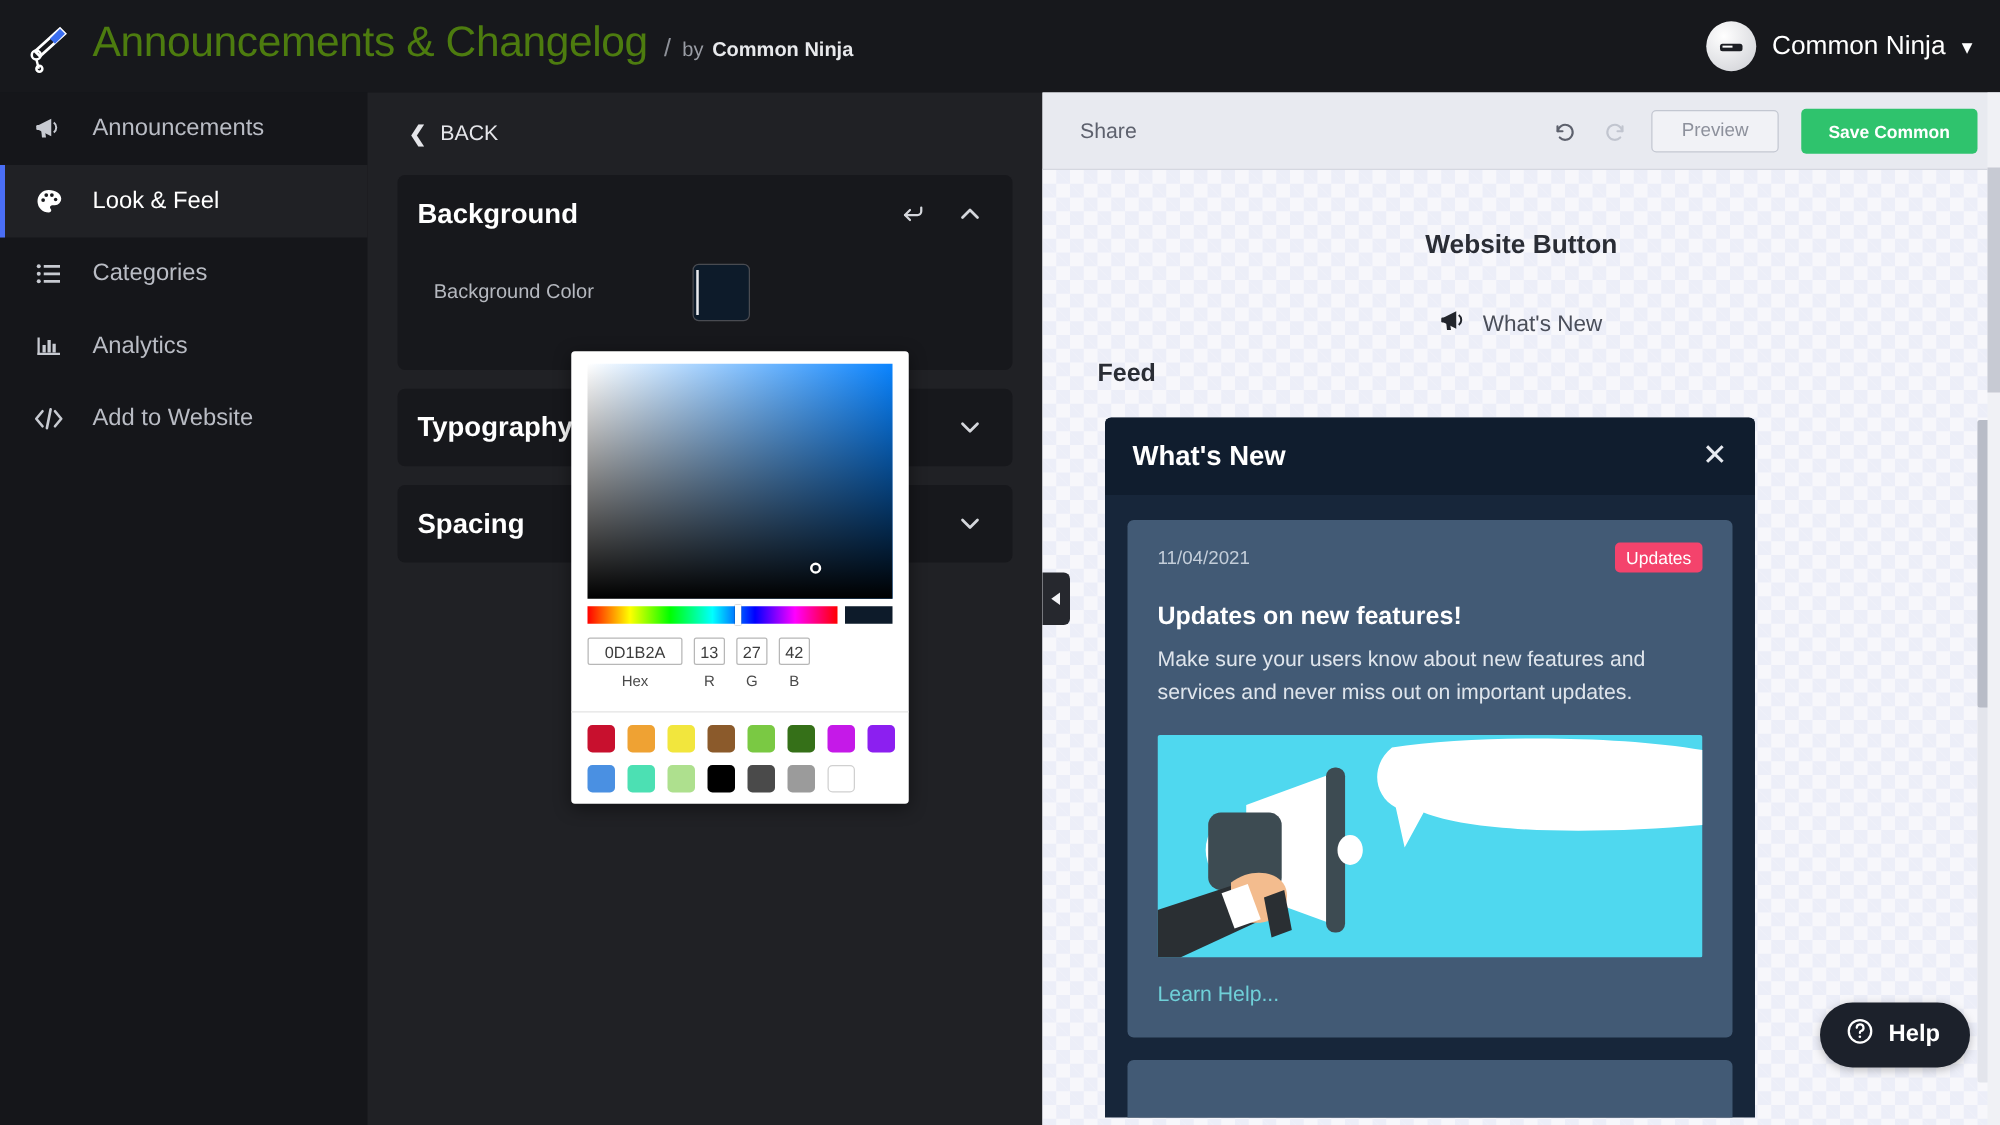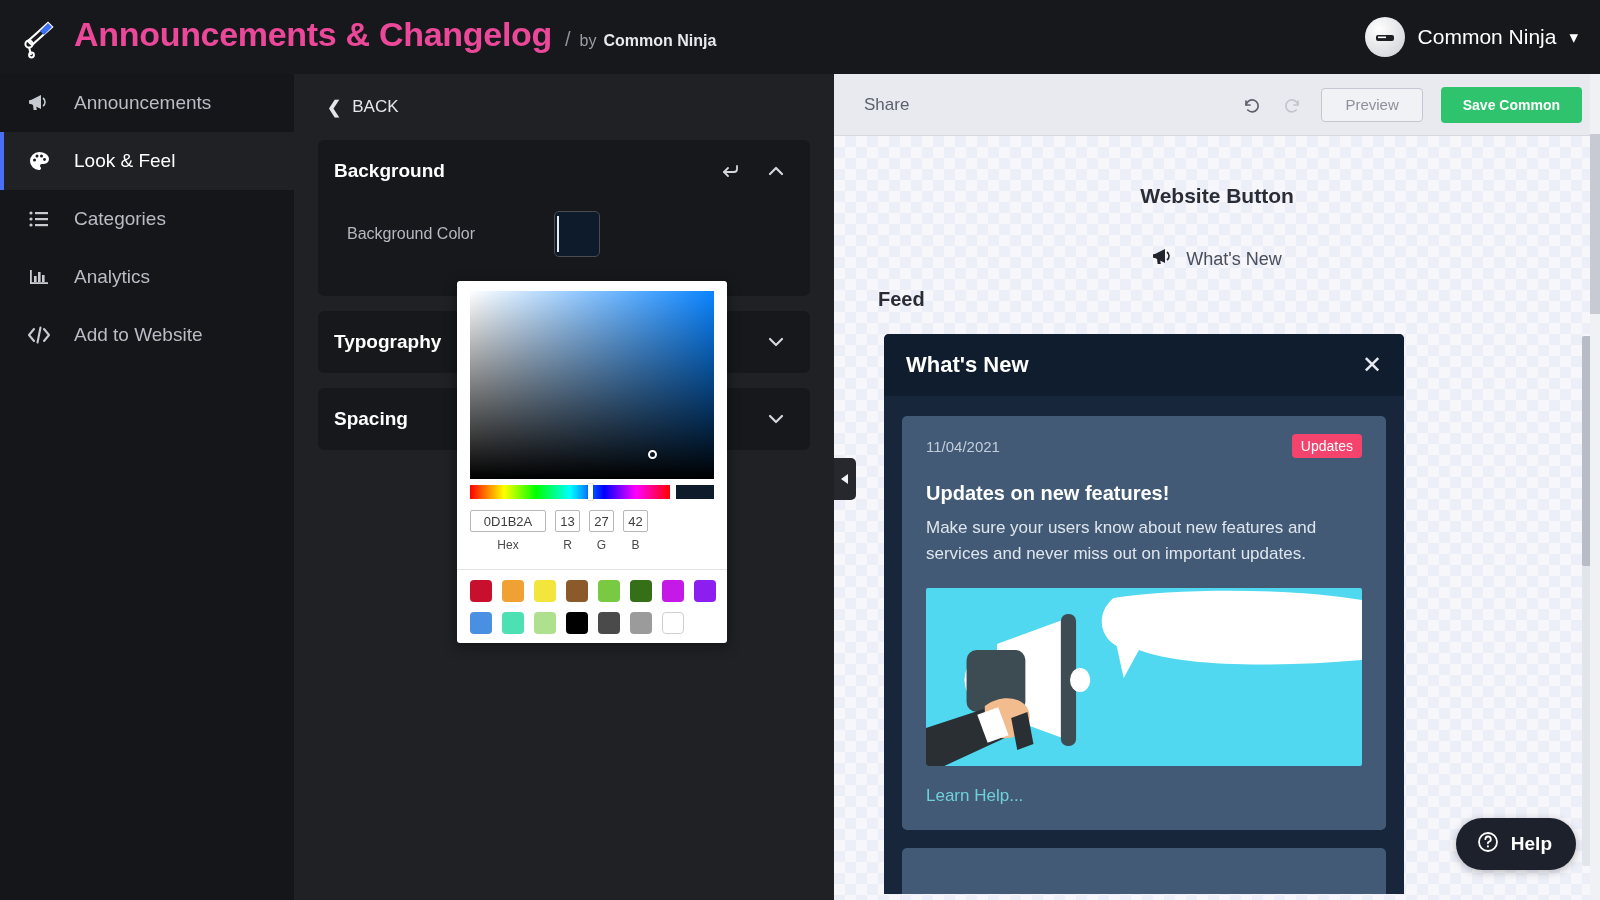"Announcements & Changelog" .brand-title { color: #ec4899 -> #4d7c0f; font-weight: 700 -> 400 }
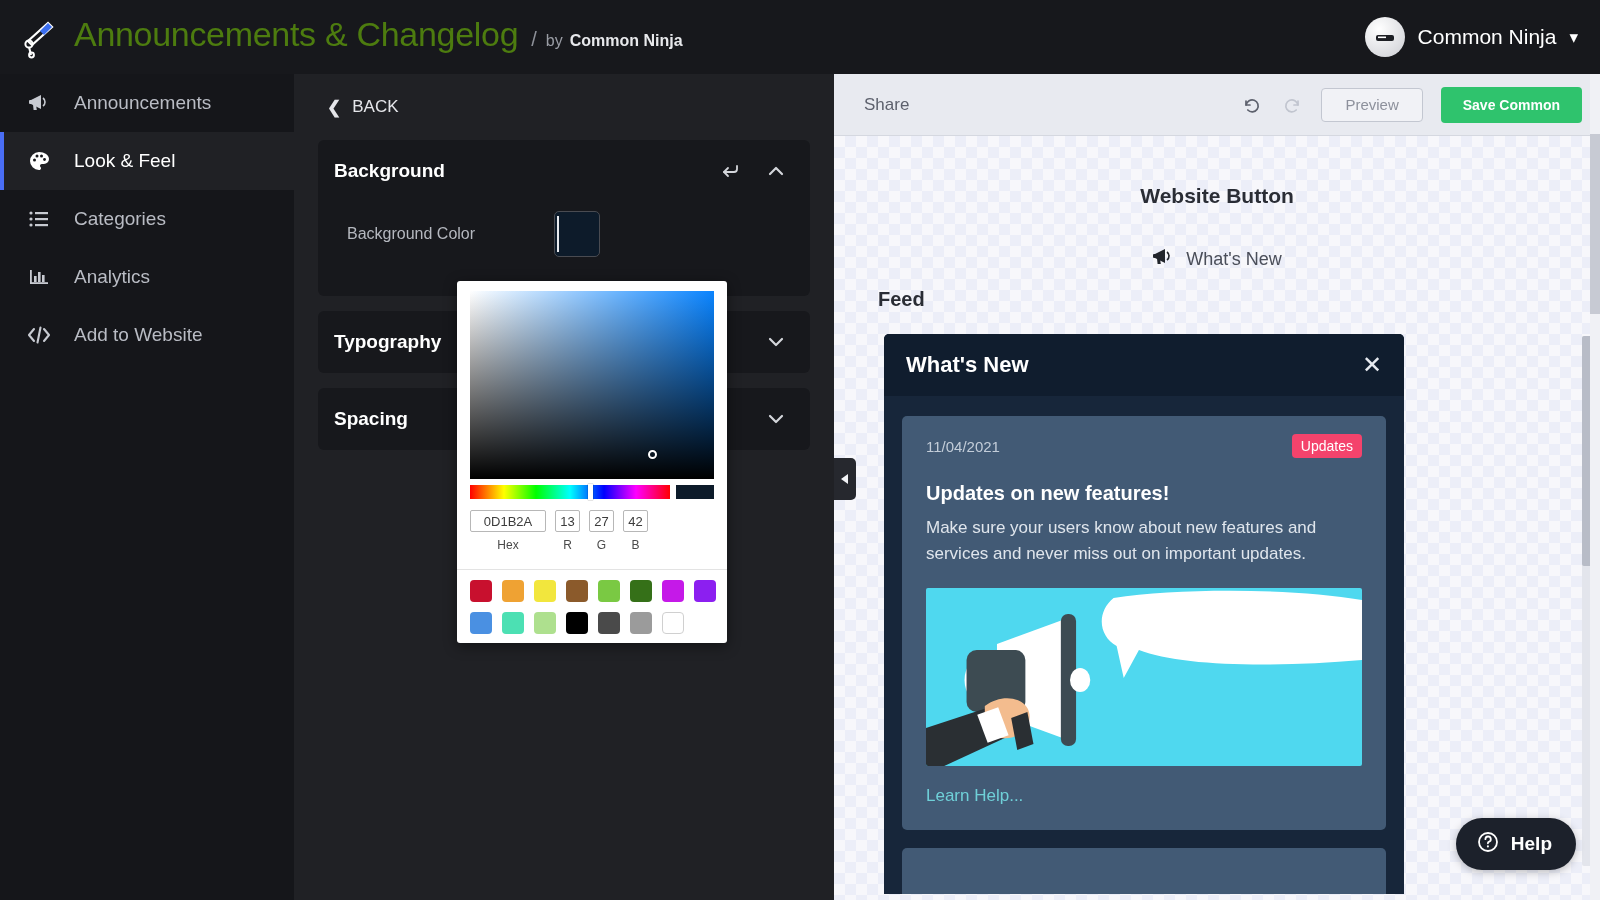"Background" .panel-title { font-size: 19px -> 22px }
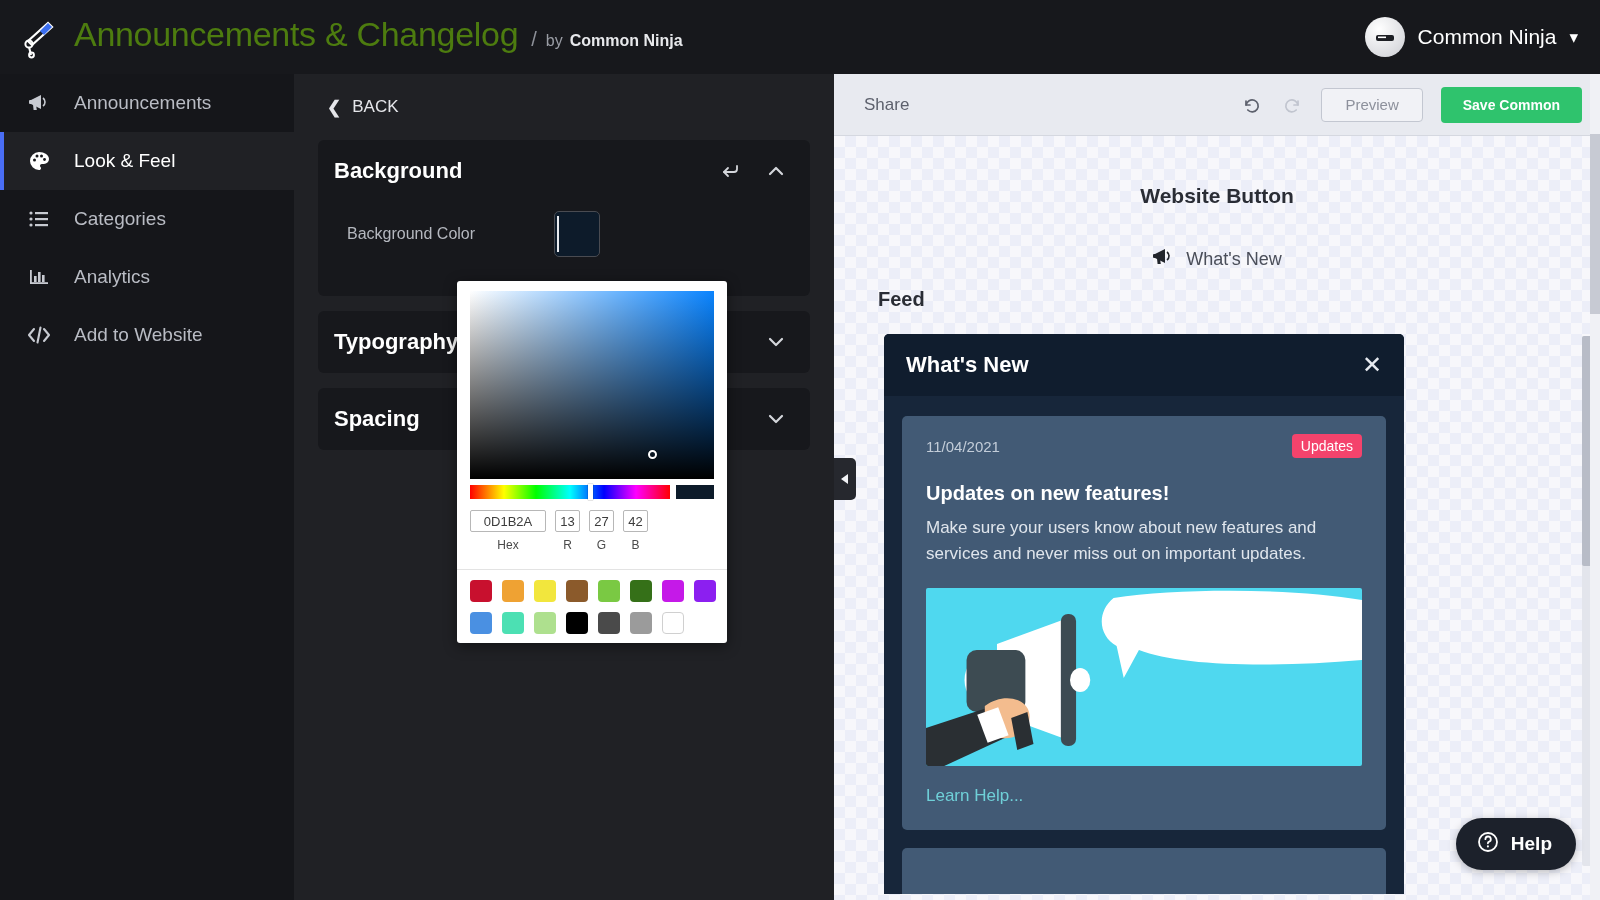"Help" .help-fab { bottom: 30px -> 46px }
